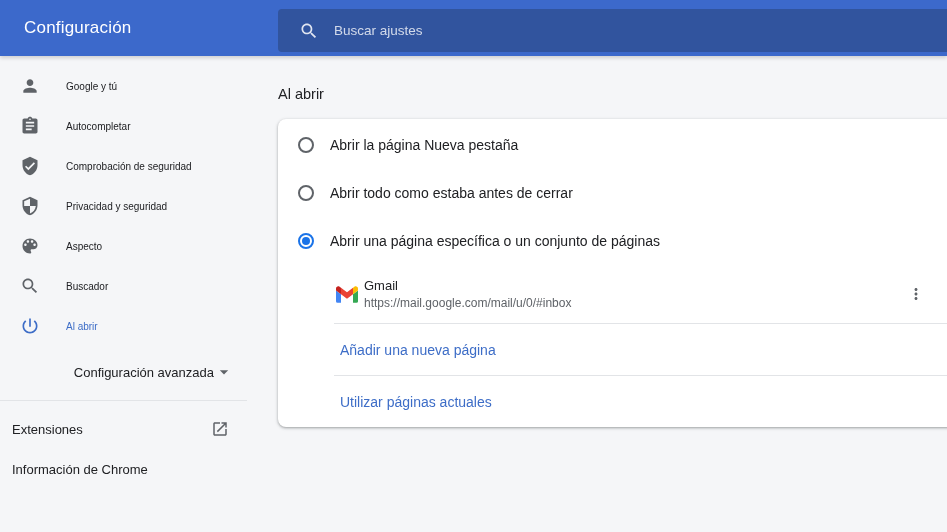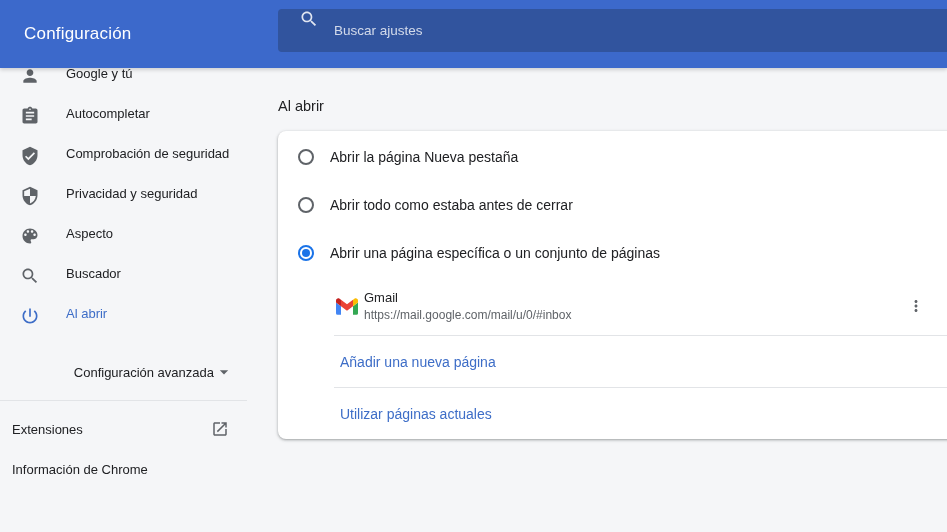"Configuración" .header { height: 68px -> 56px }
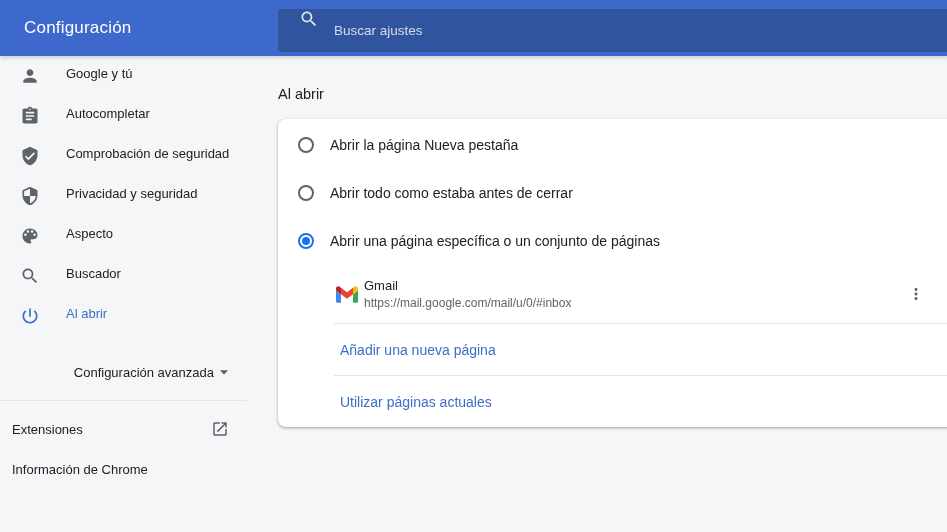"Buscar ajustes" .search-wrap { align-items: none -> center }
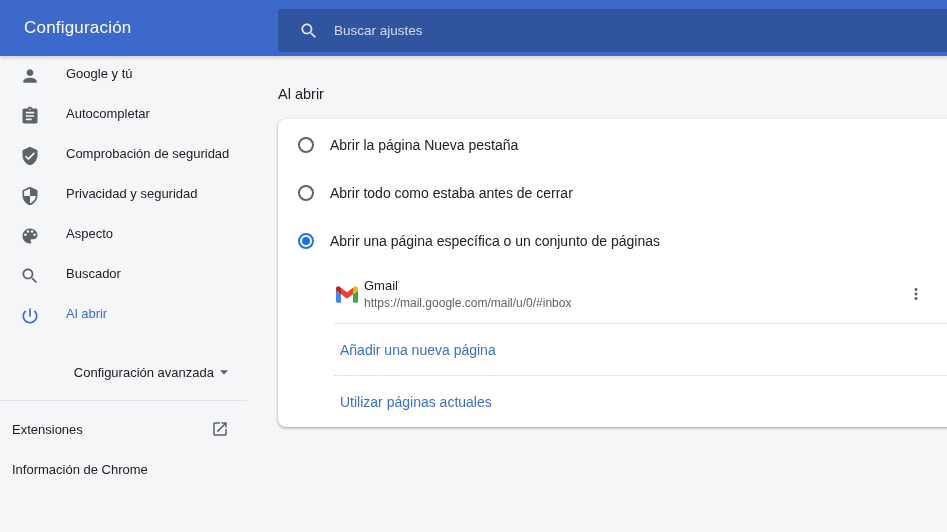"Google y tú" .nav-item { align-items: flex-start -> center; font-size: 13px -> 10px }
